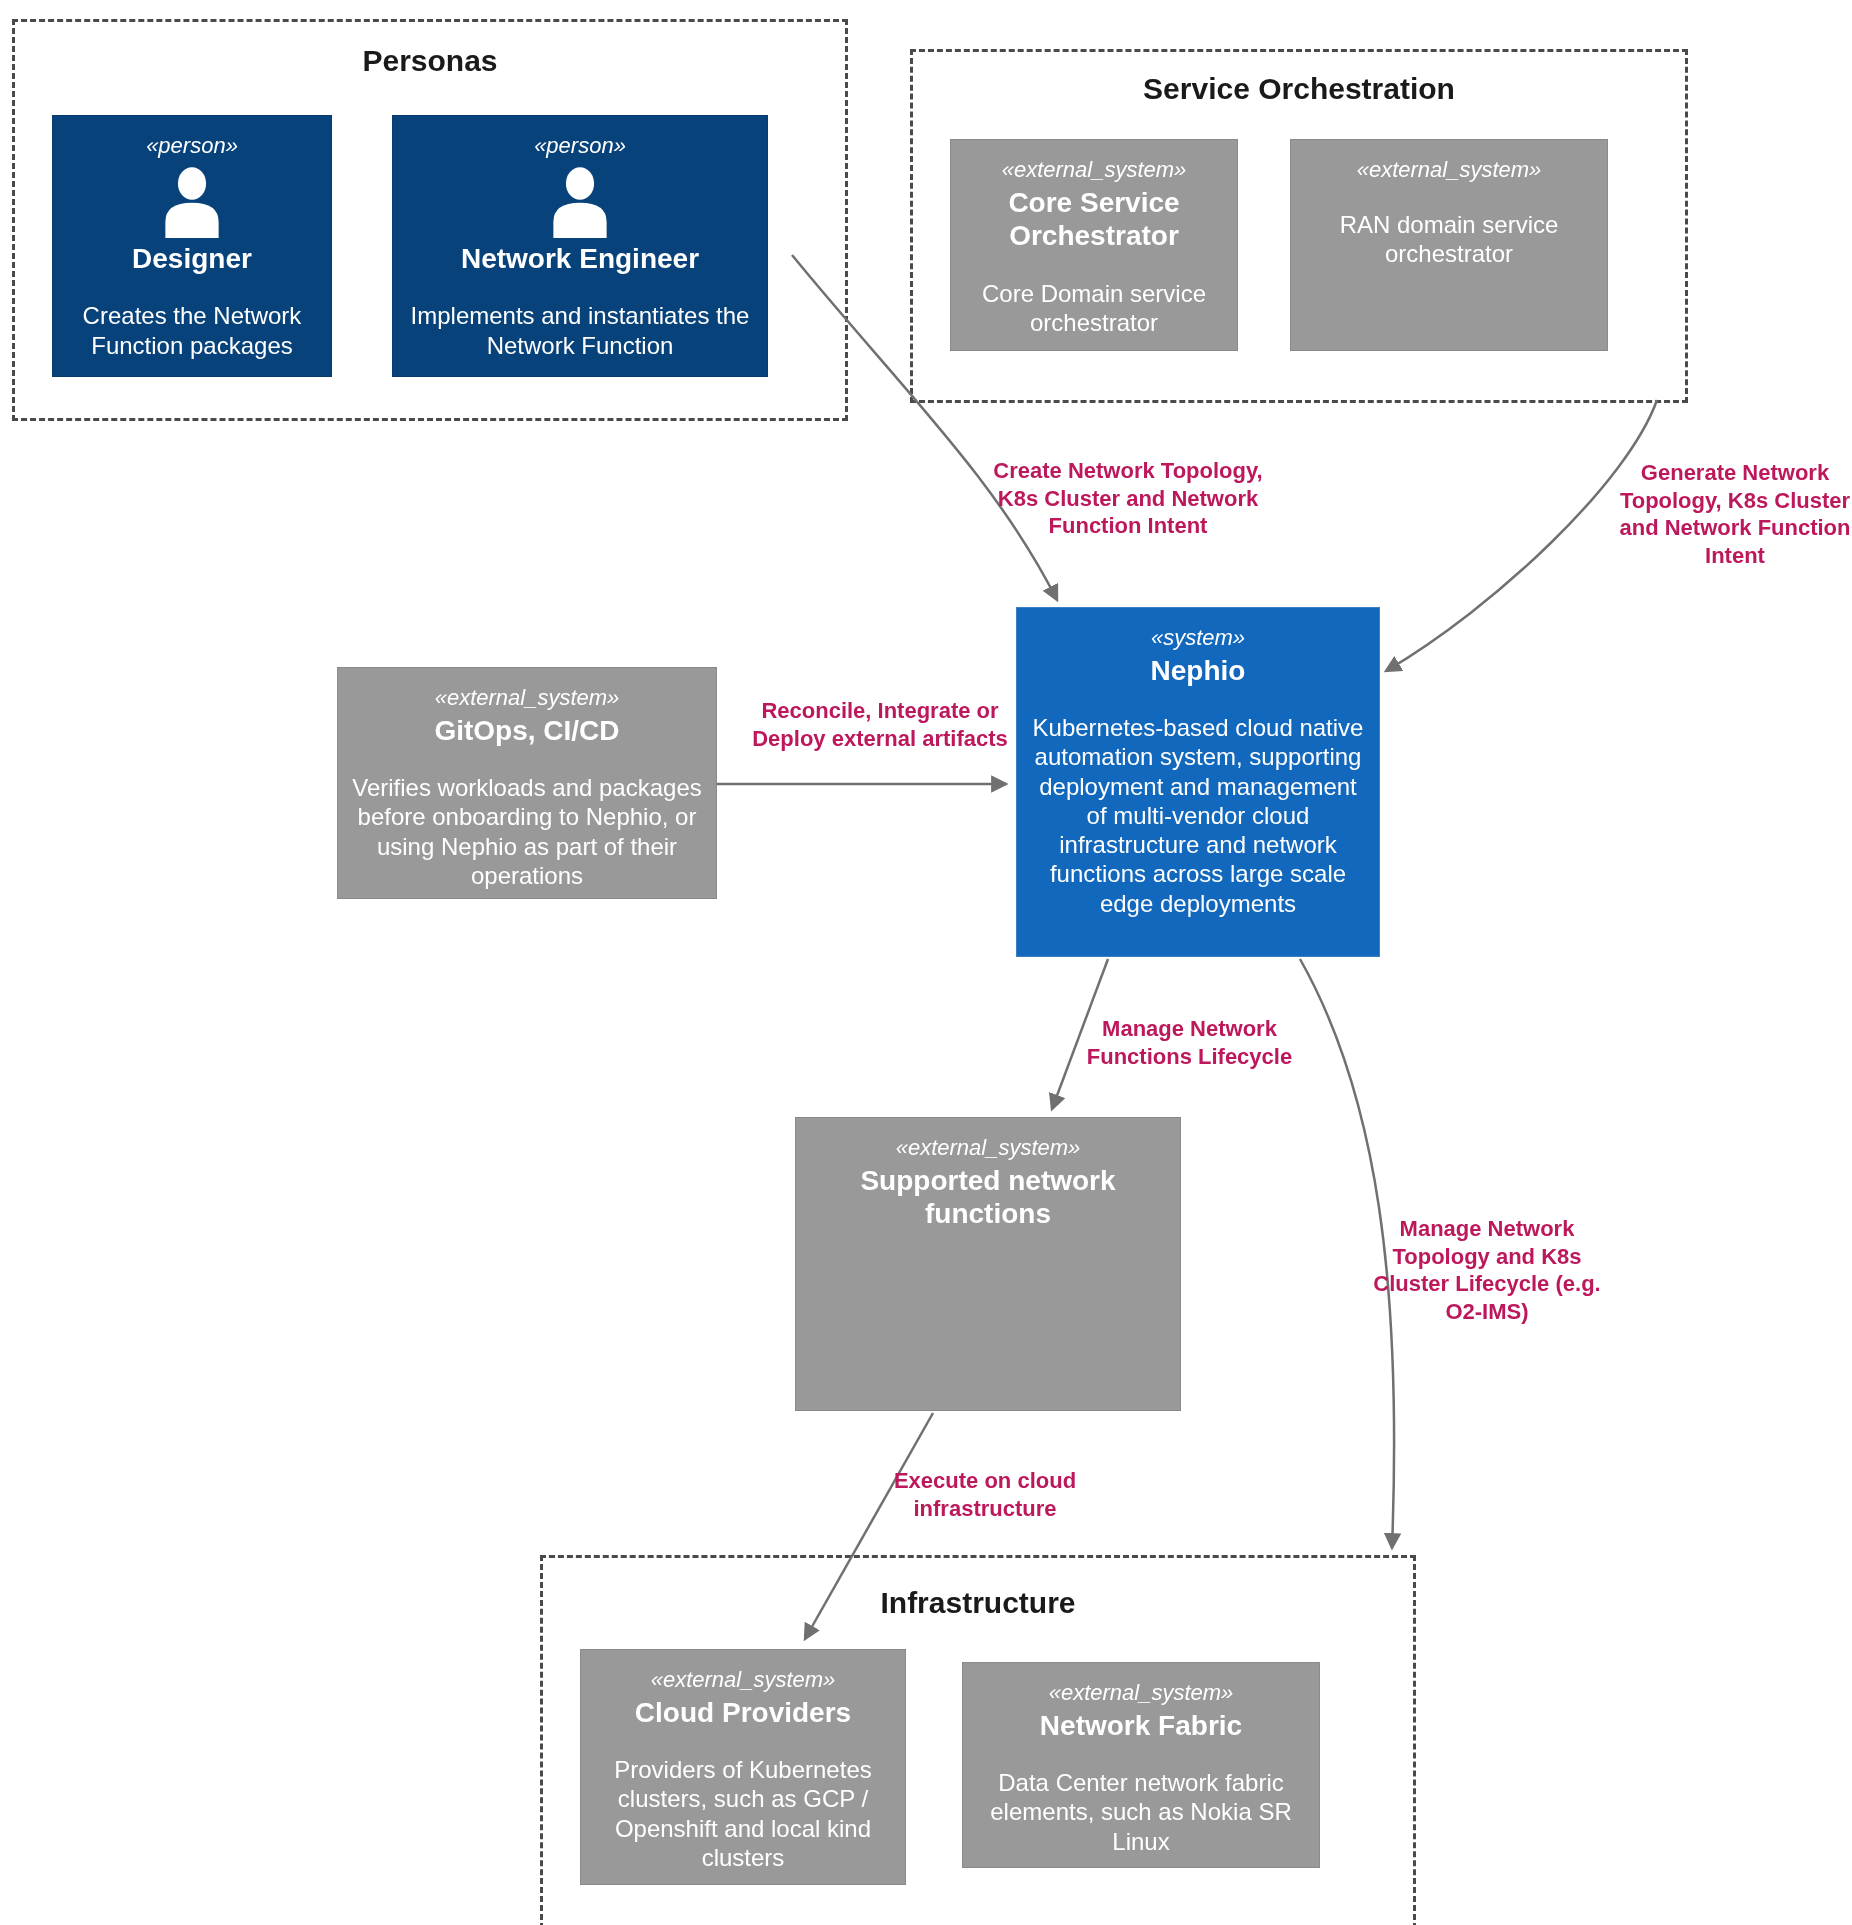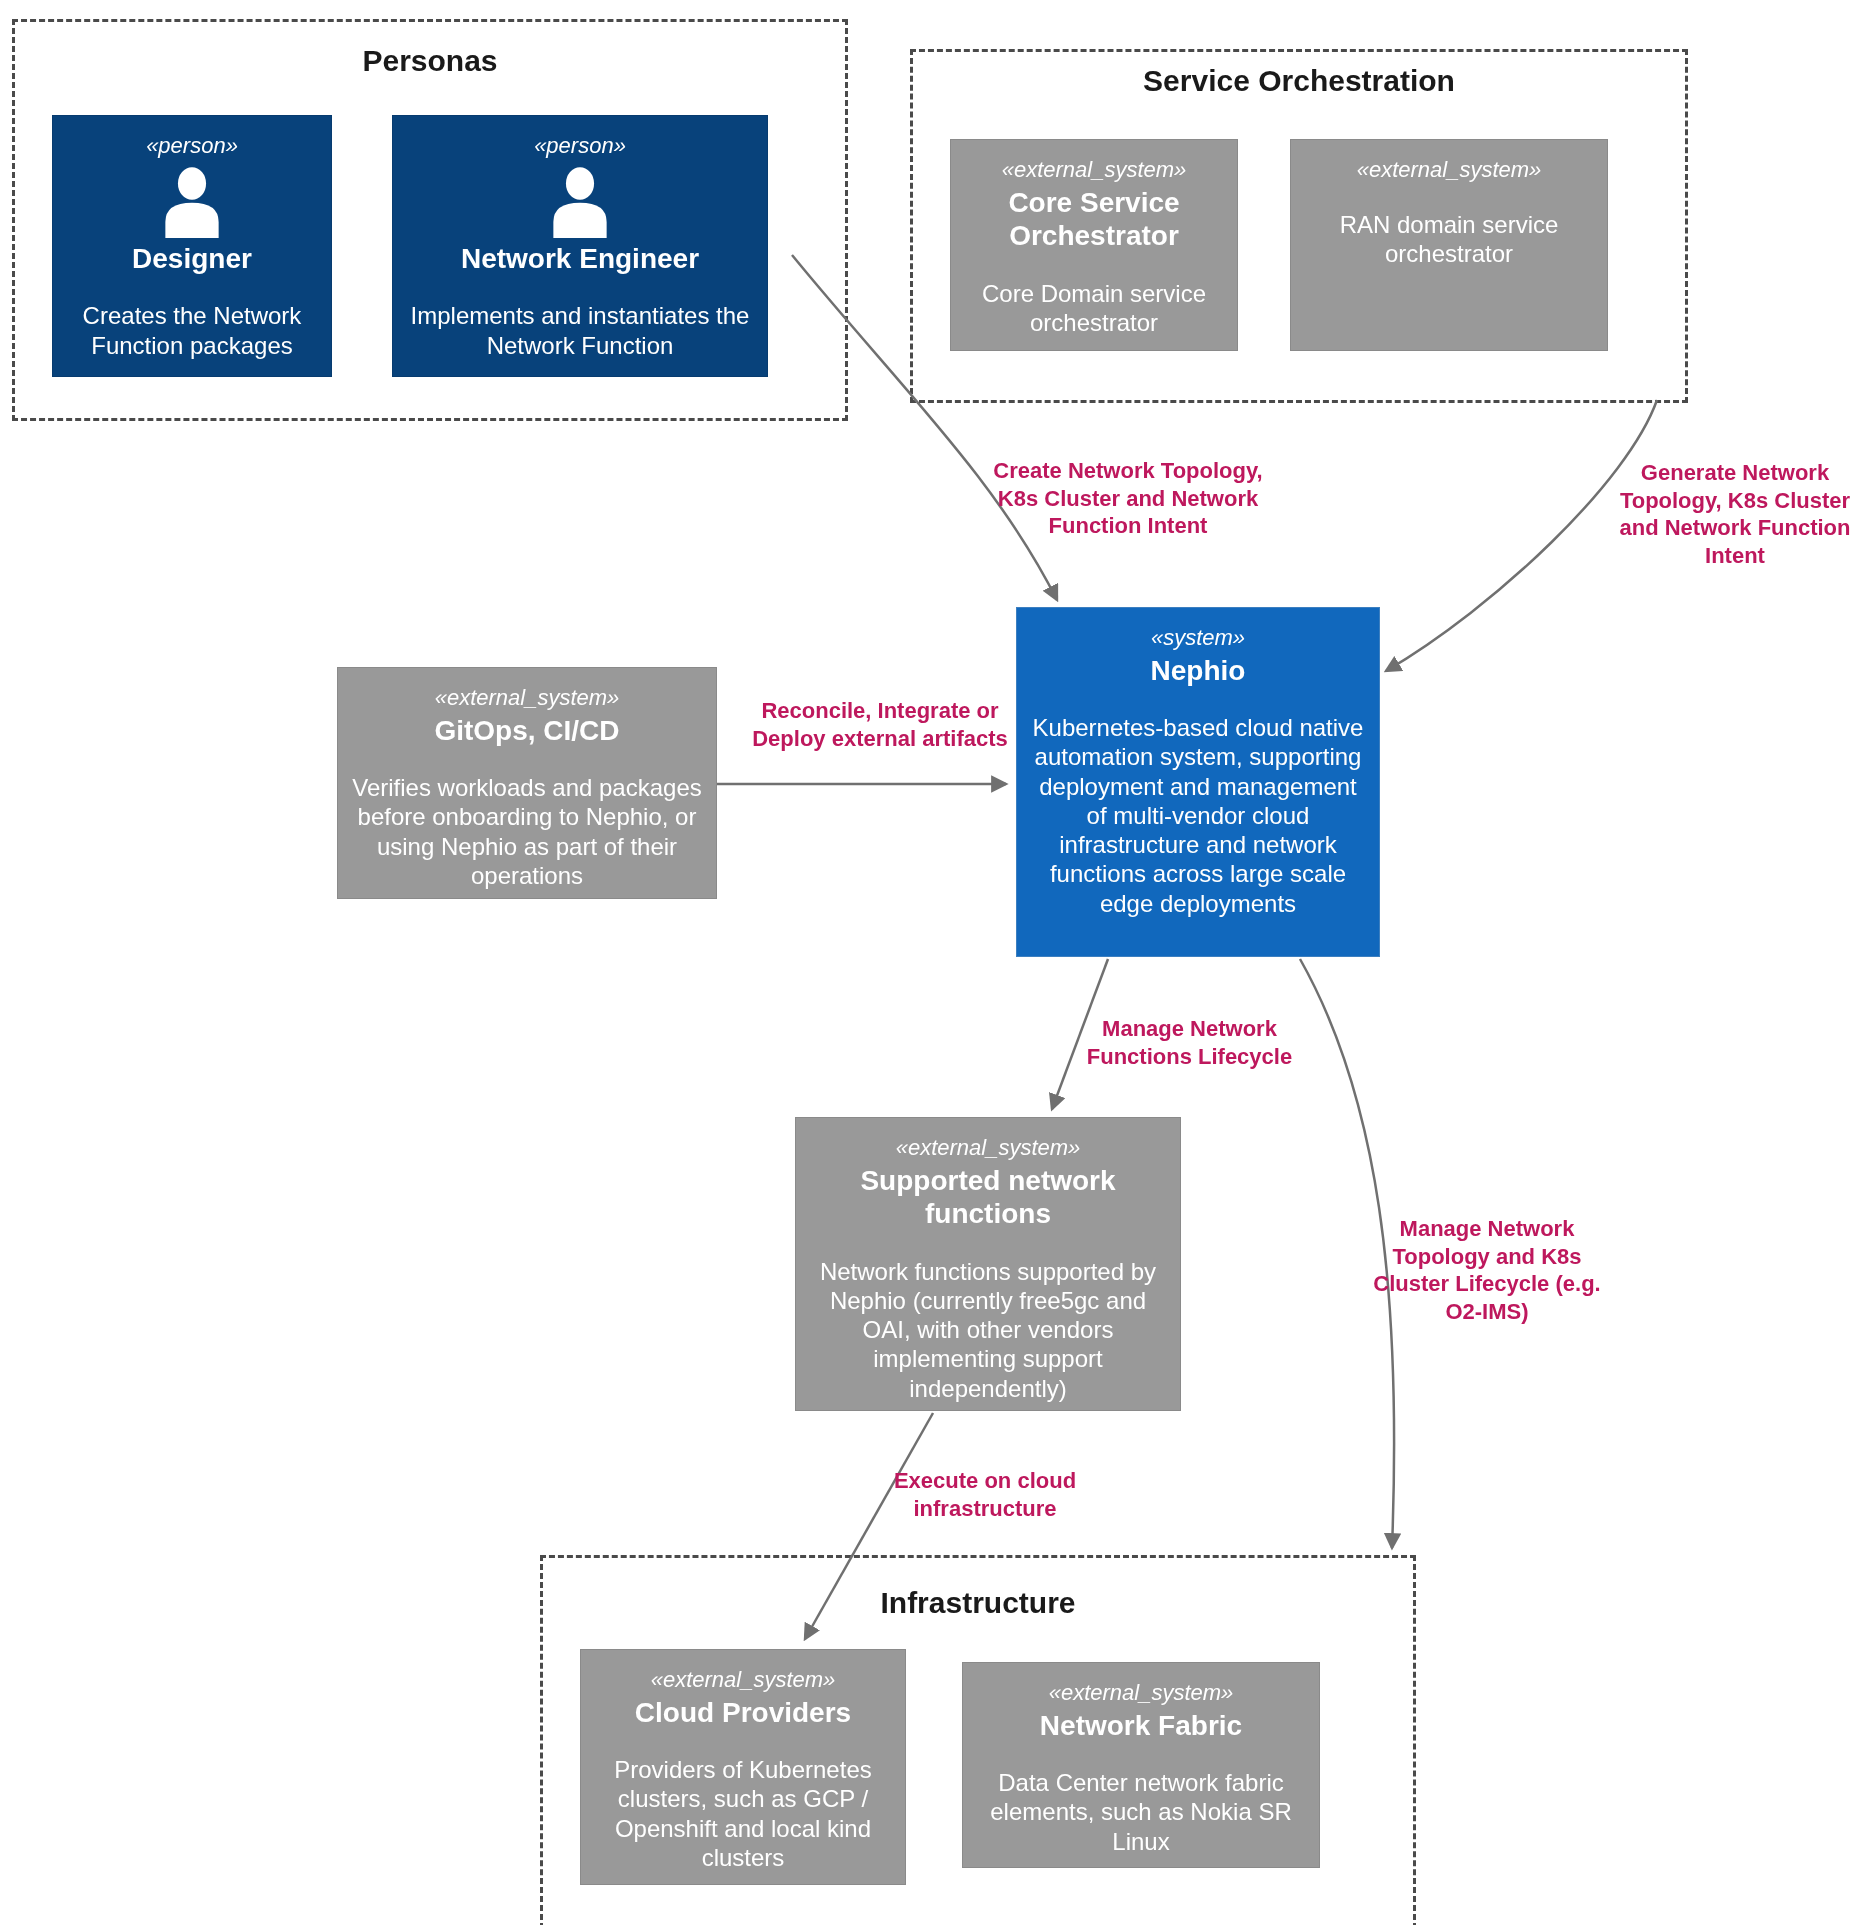"Service Orchestration" div.group-title { top: 12px -> 20px }
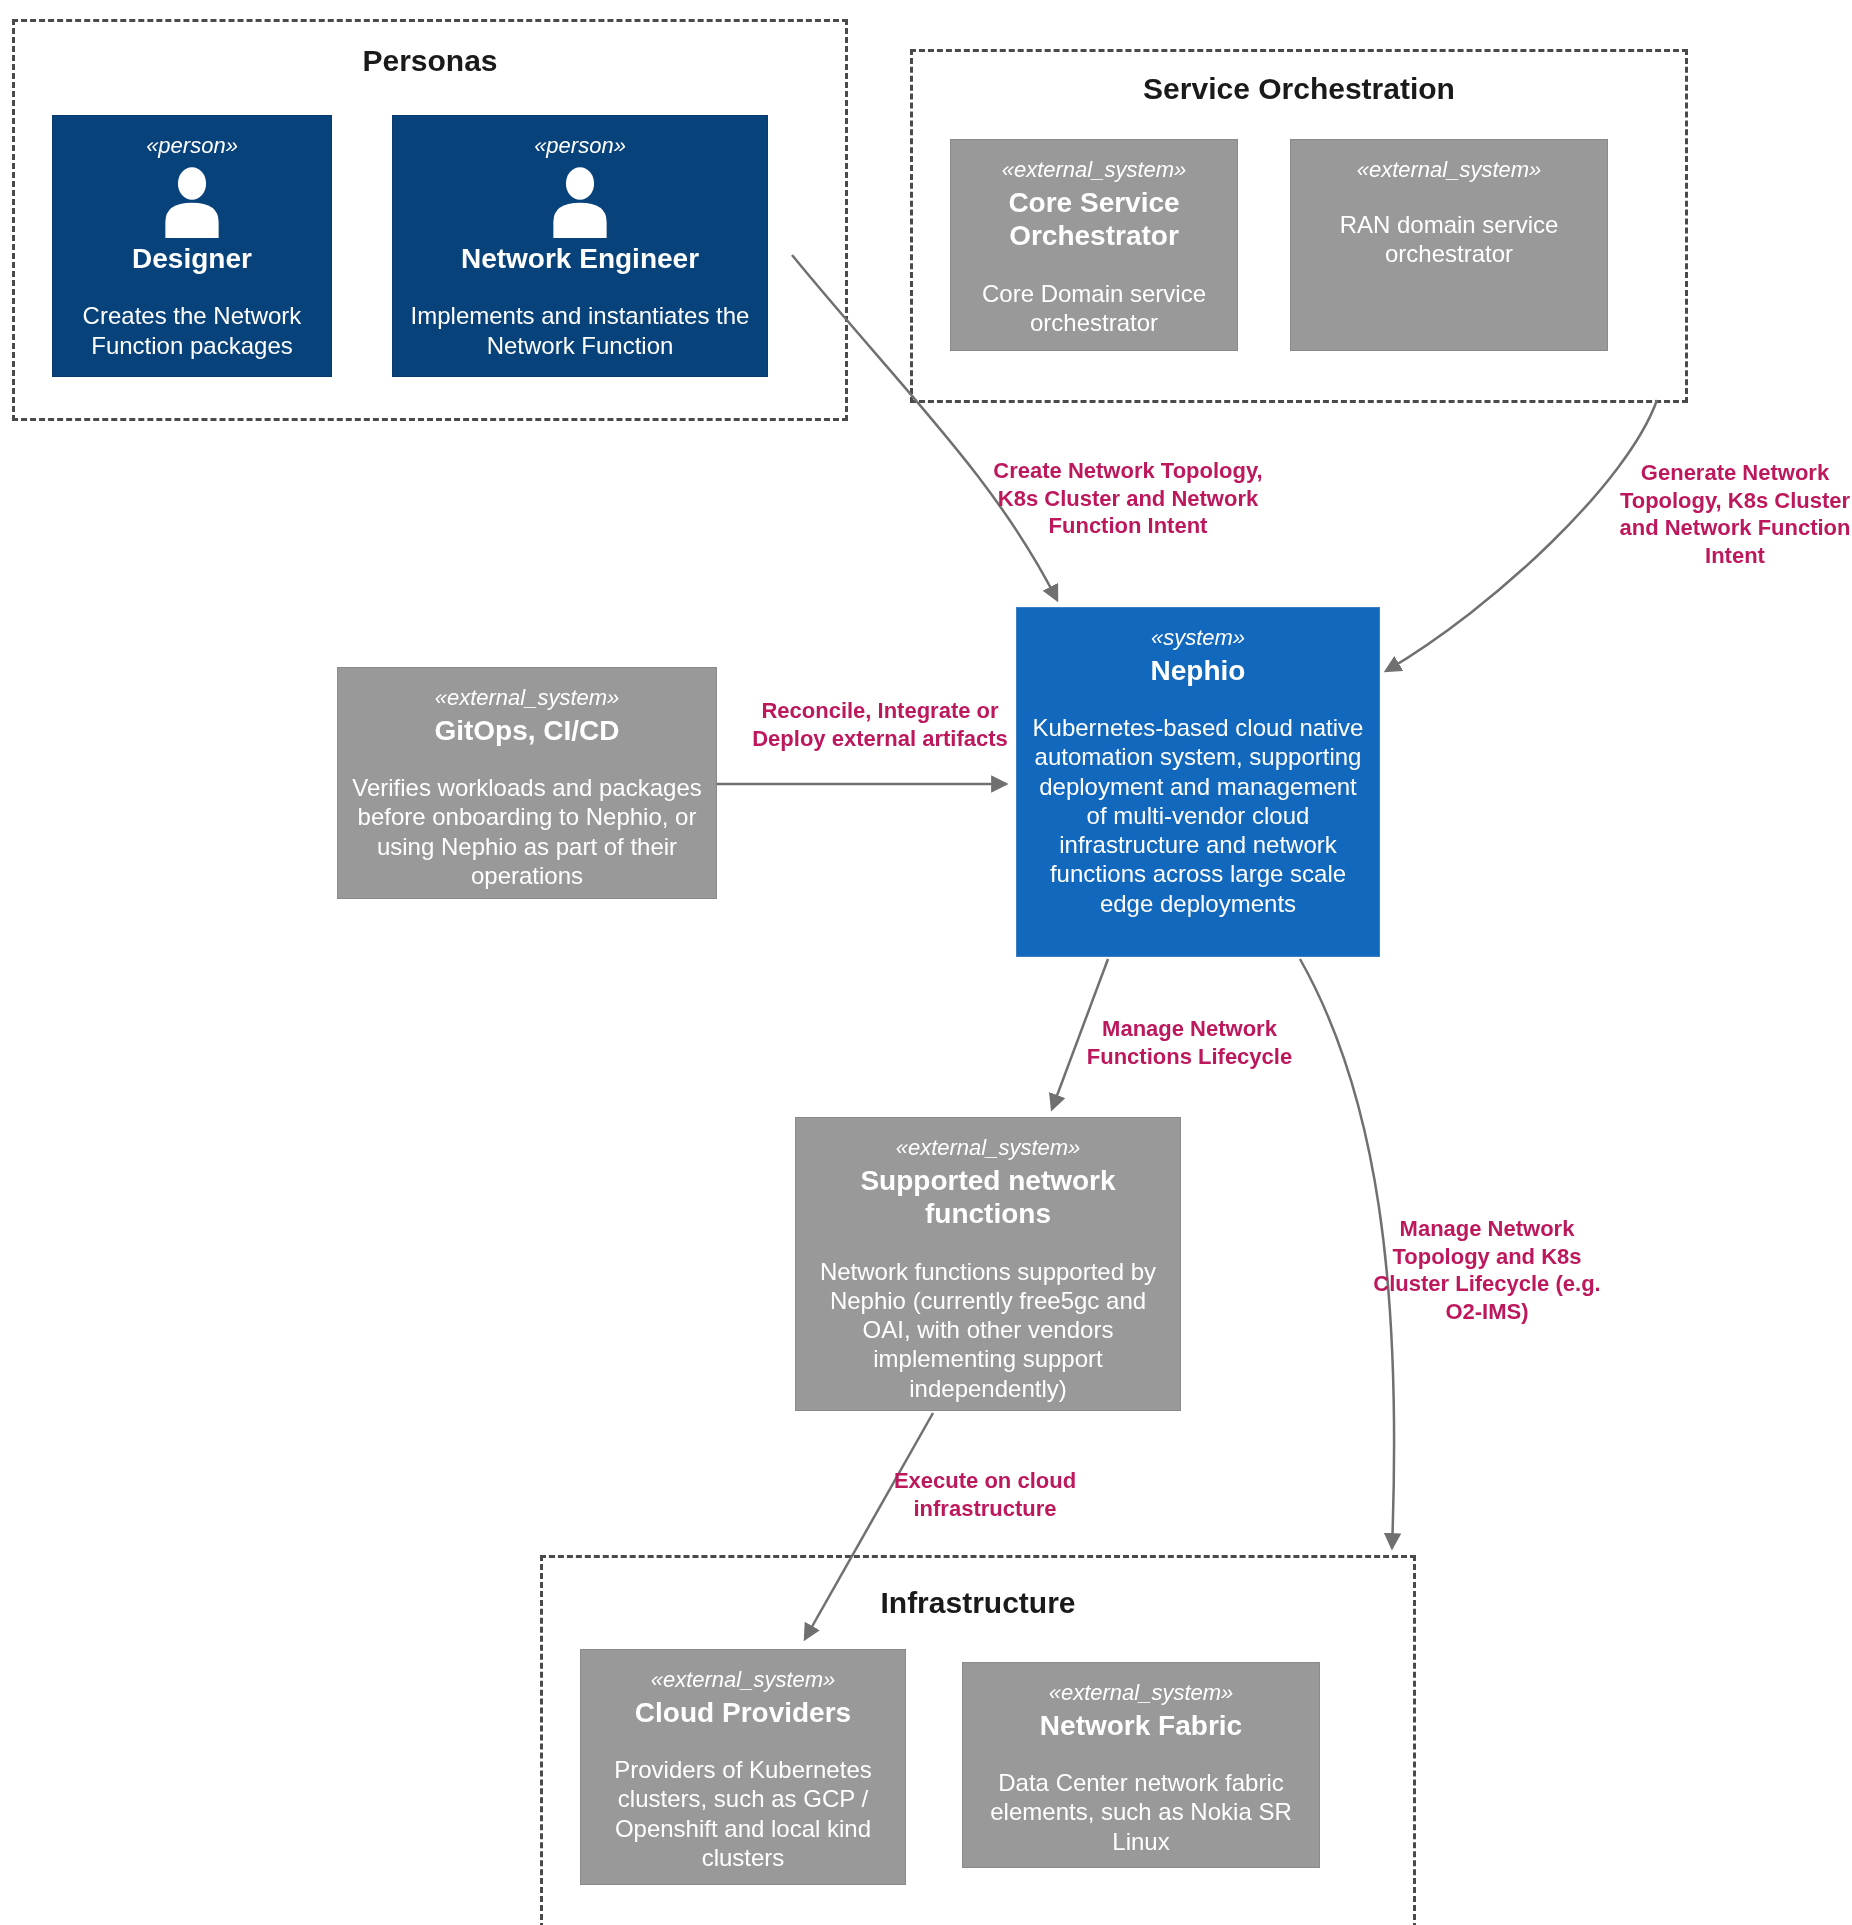"Network functions supported by Nephio" div.node-desc { html: <div>Network functions supported by Nephio (currently free5gc and OAI, with other vendors implementing support independently)</div> -> none }
